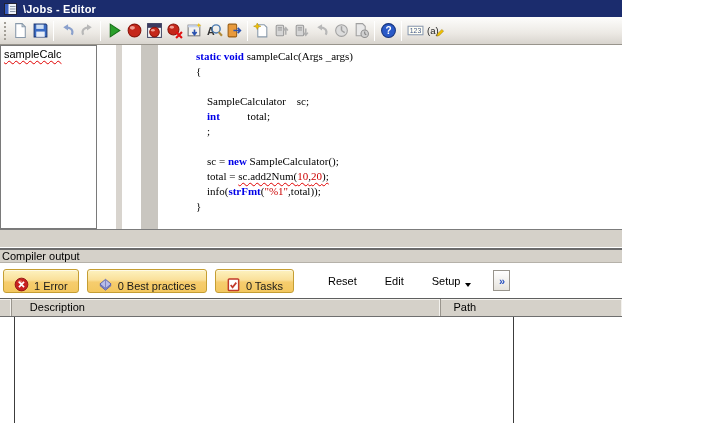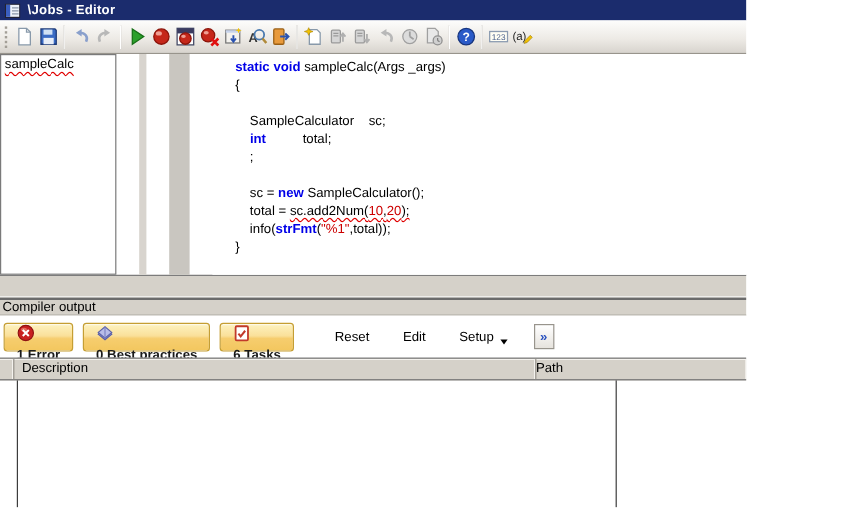"static void sampleCalc(Args _args)" .code { font-family: Liberation Sans, sans-serif -> Liberation Serif, serif }
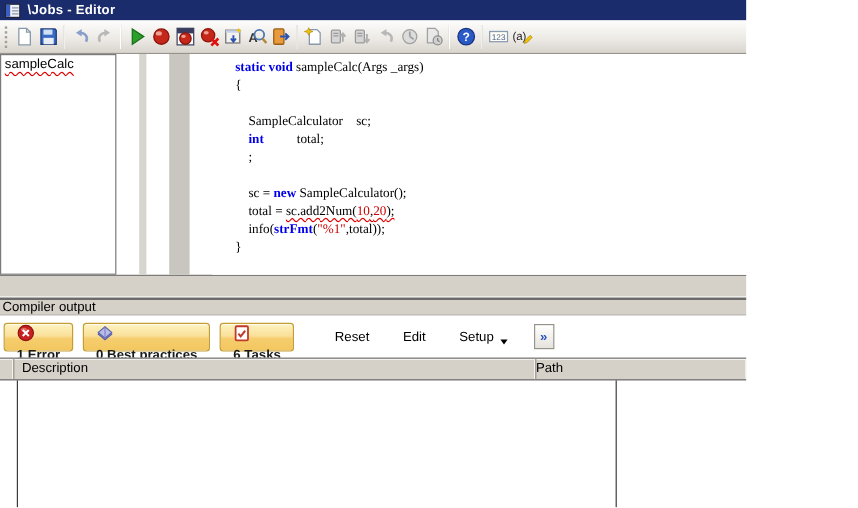"1 Error" .gold-btn { align-items: flex-start -> flex-end; flex-direction: column -> none; font-weight: bold -> normal }
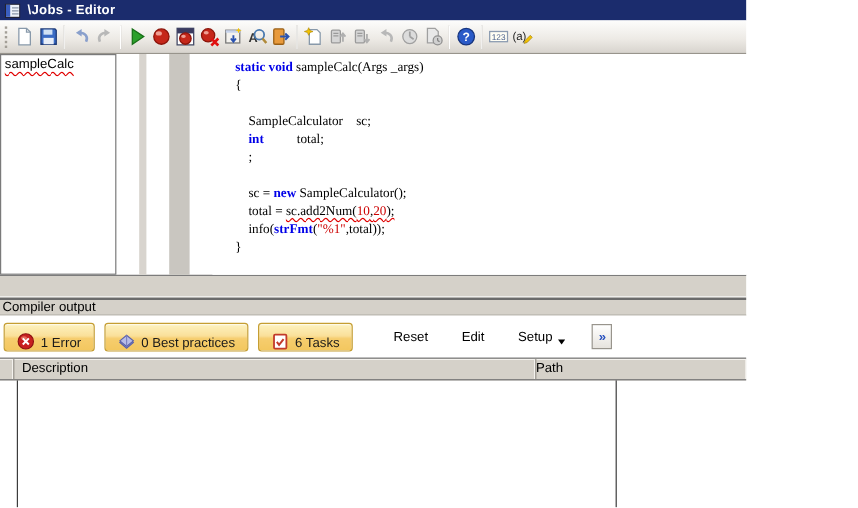"6 Tasks" span { text: 6 -> 0 }
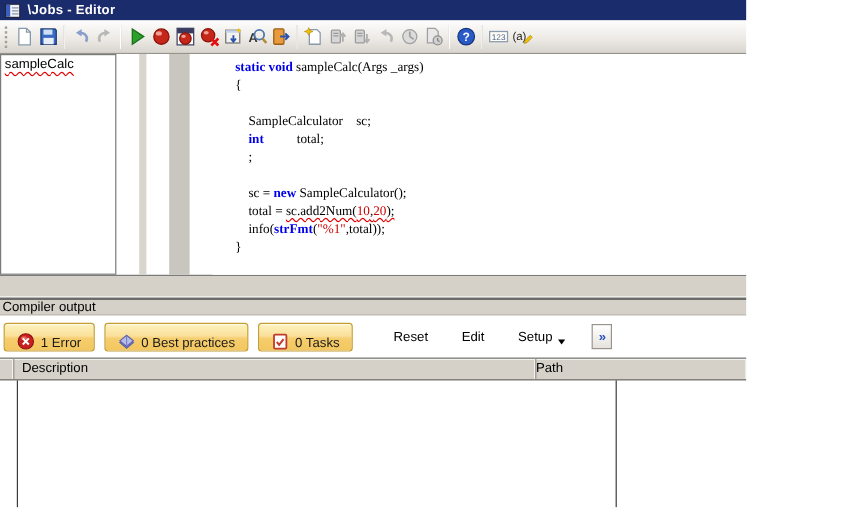"Description" .thead { gap: none -> 12px }
